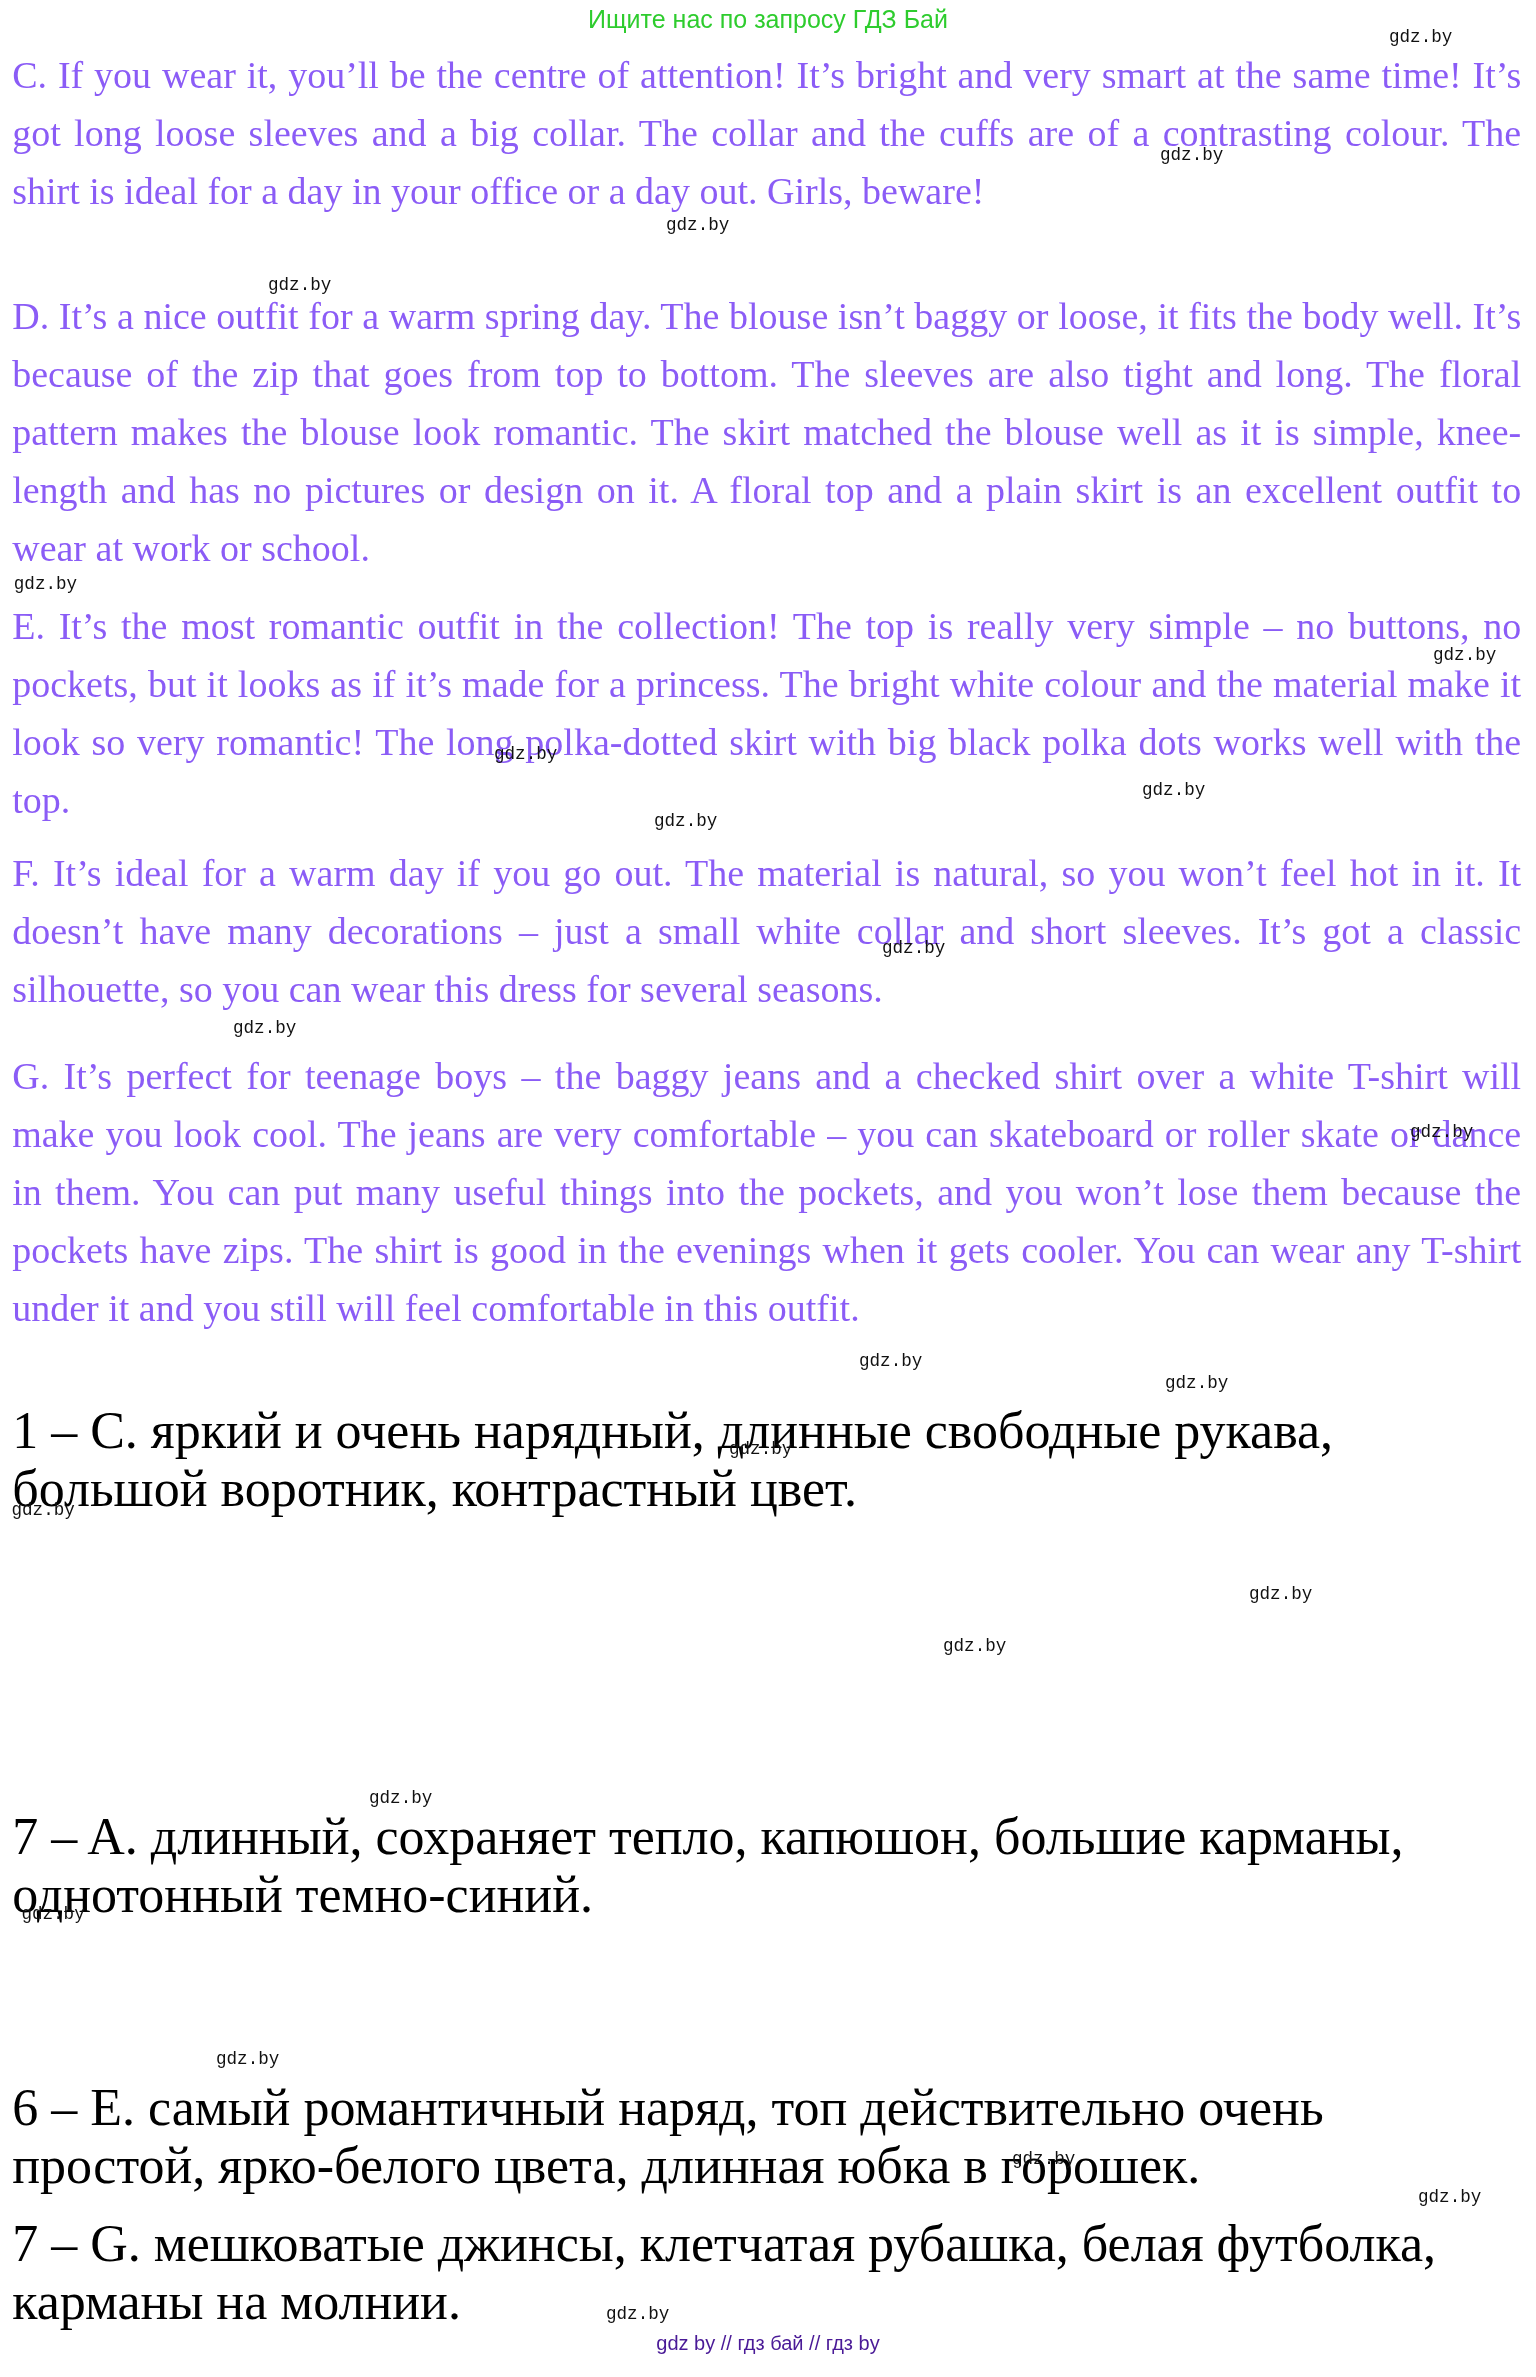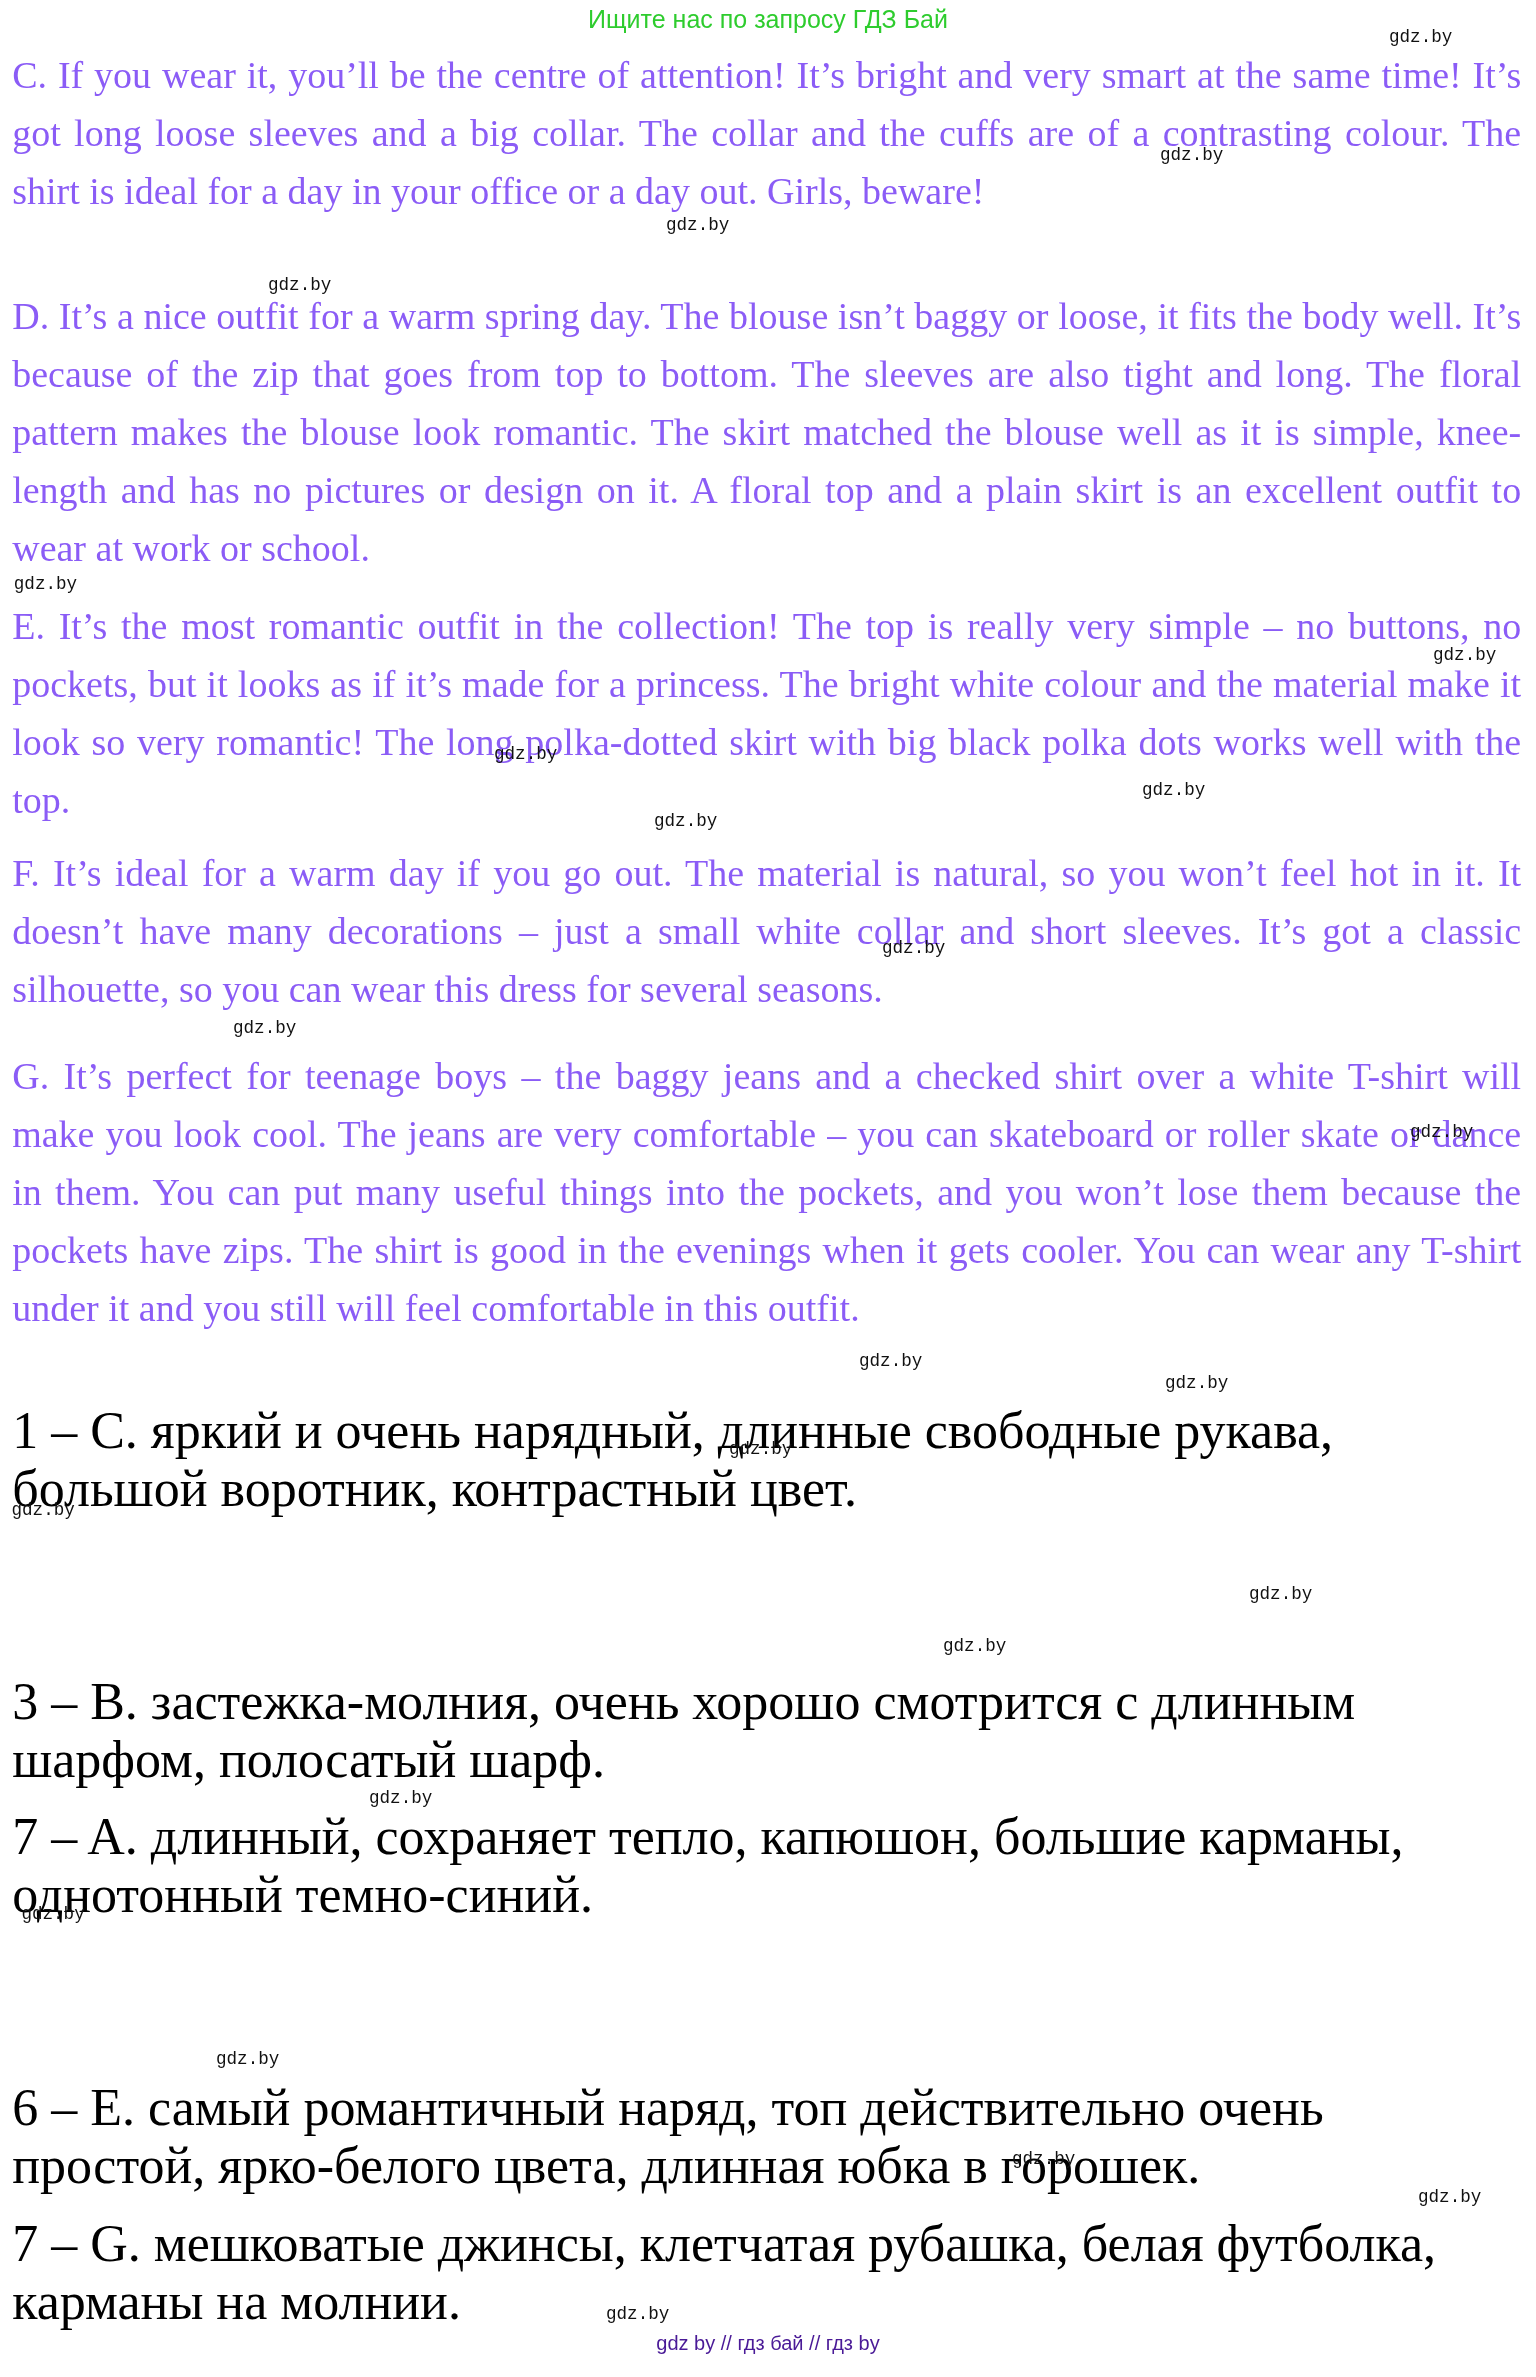"3 – B. застежка-молния, очень" div.ans { html: <div>3 – B. застежка-молния, очень хорошо смотрится с длинным шарфом, полосатый шарф.</div> -> none }
